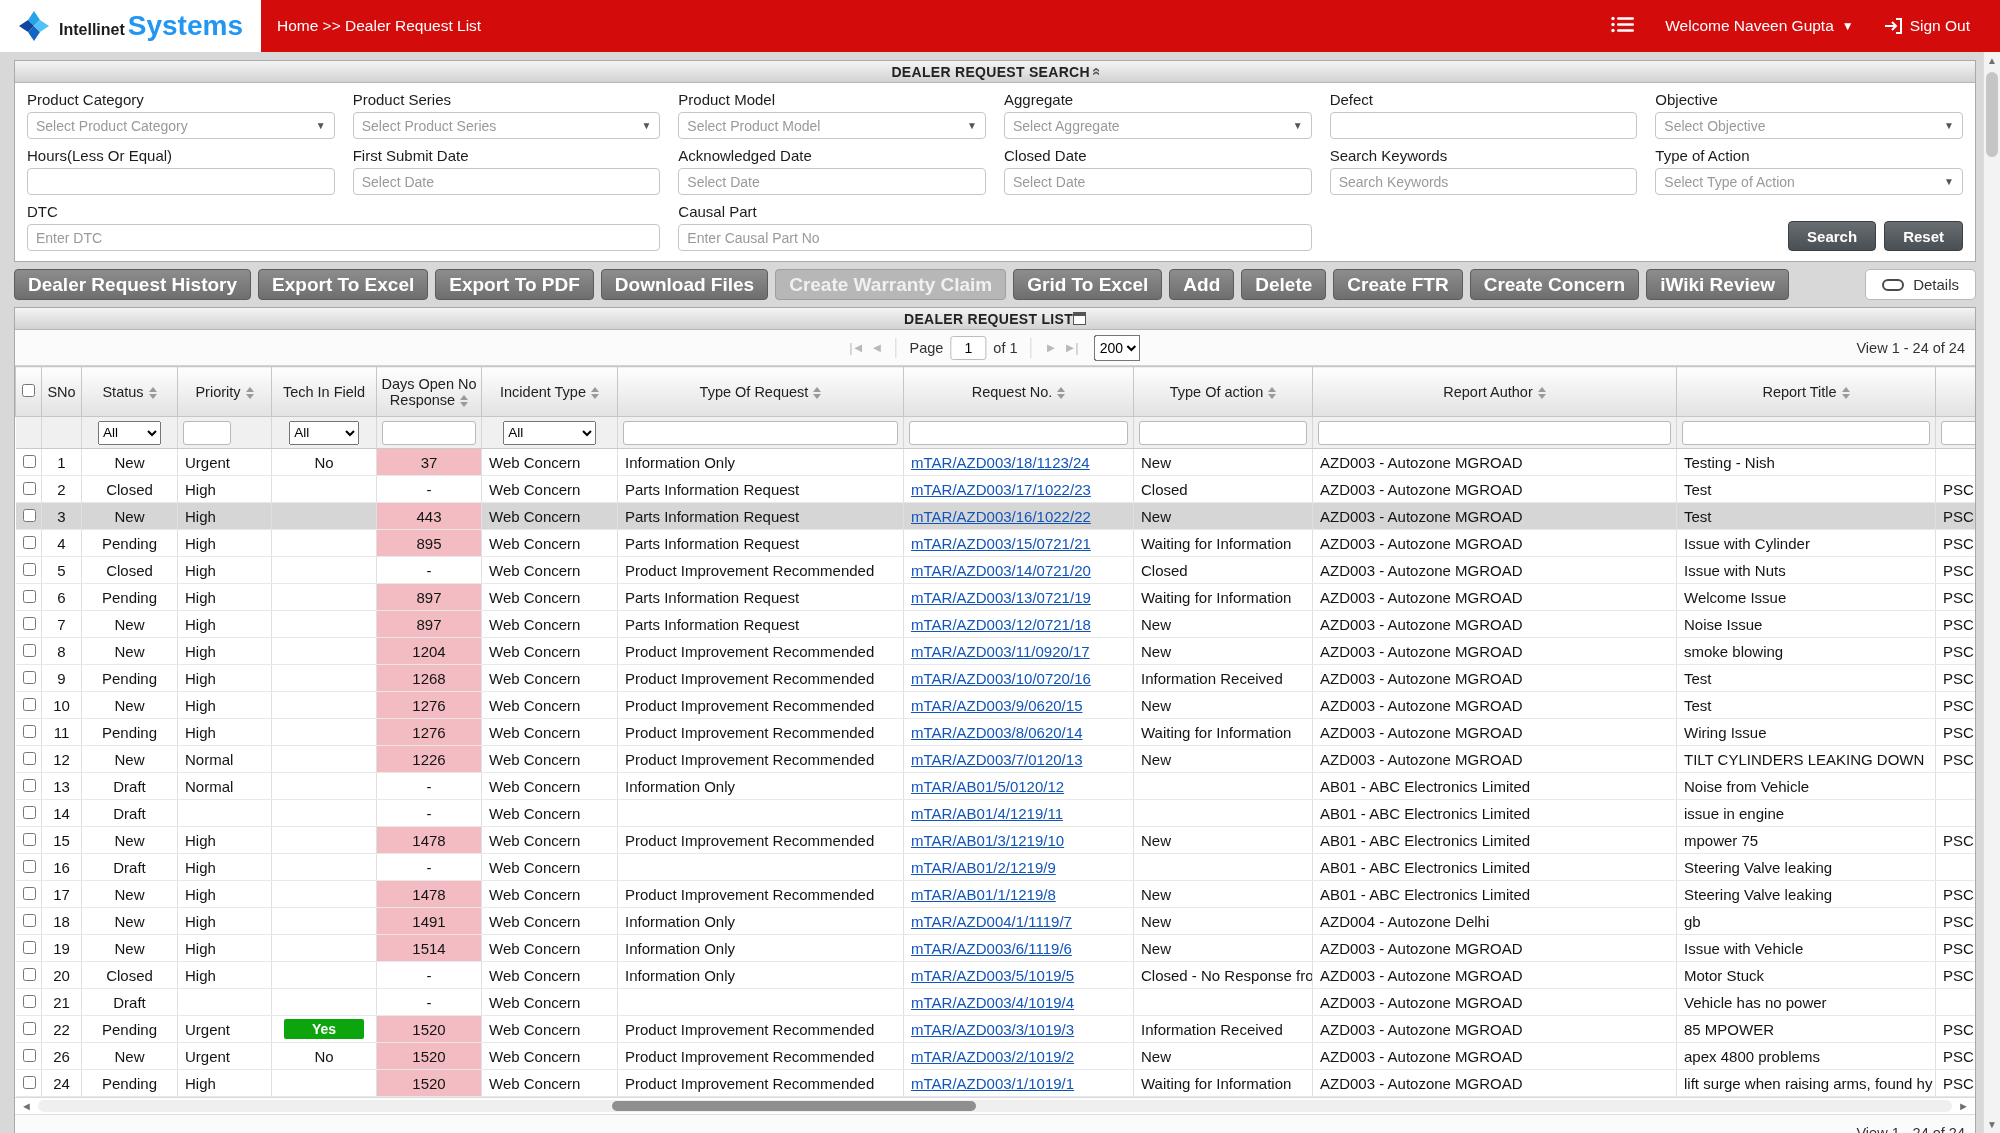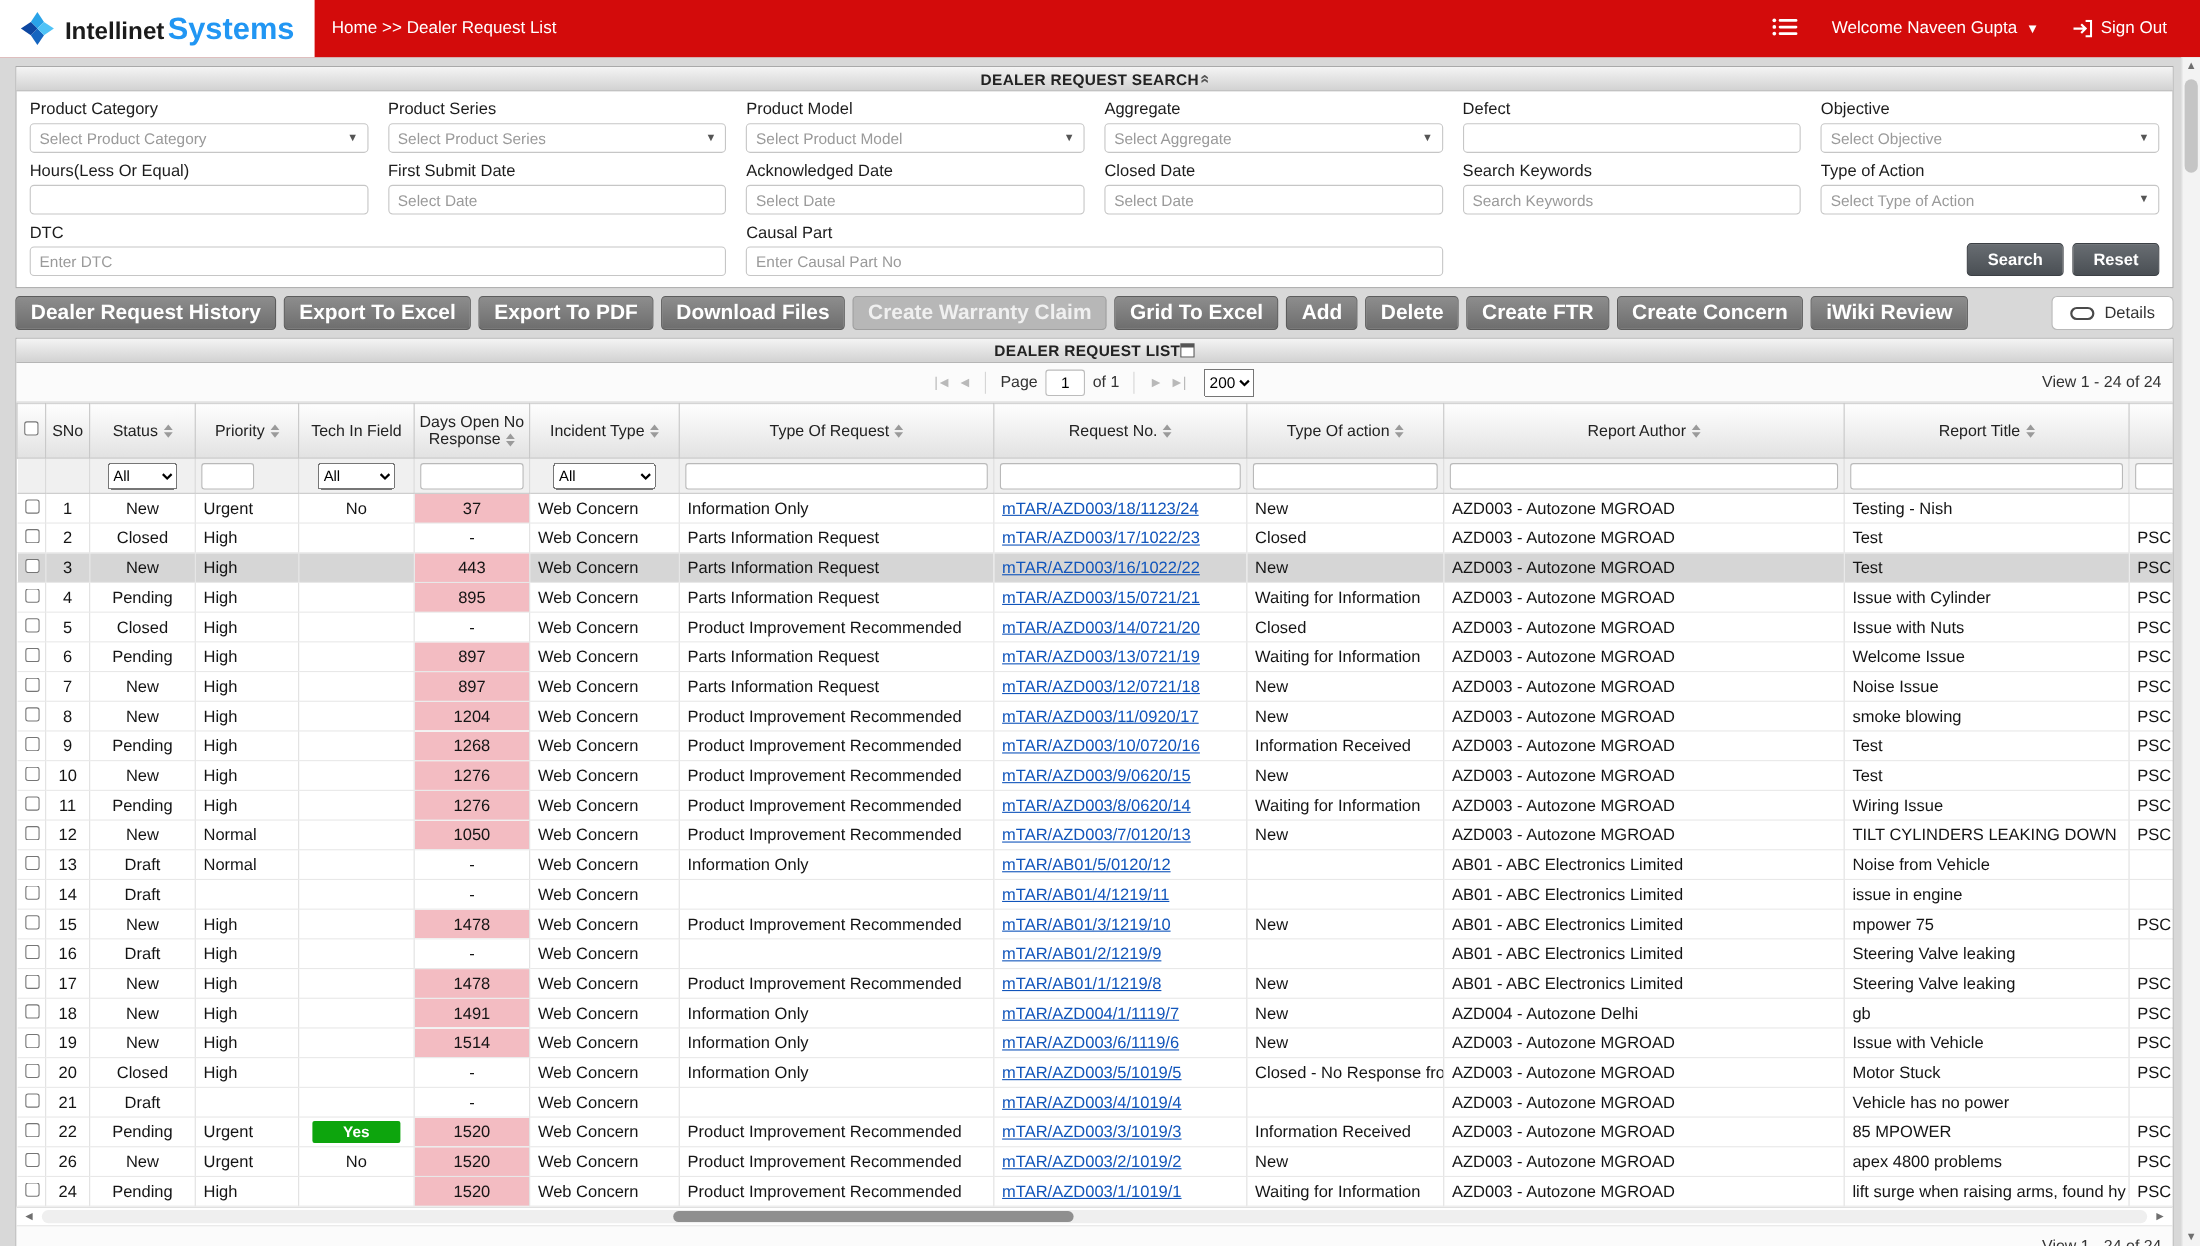"Intellinet" .logo-t1 { font-size: 22px -> 16px }
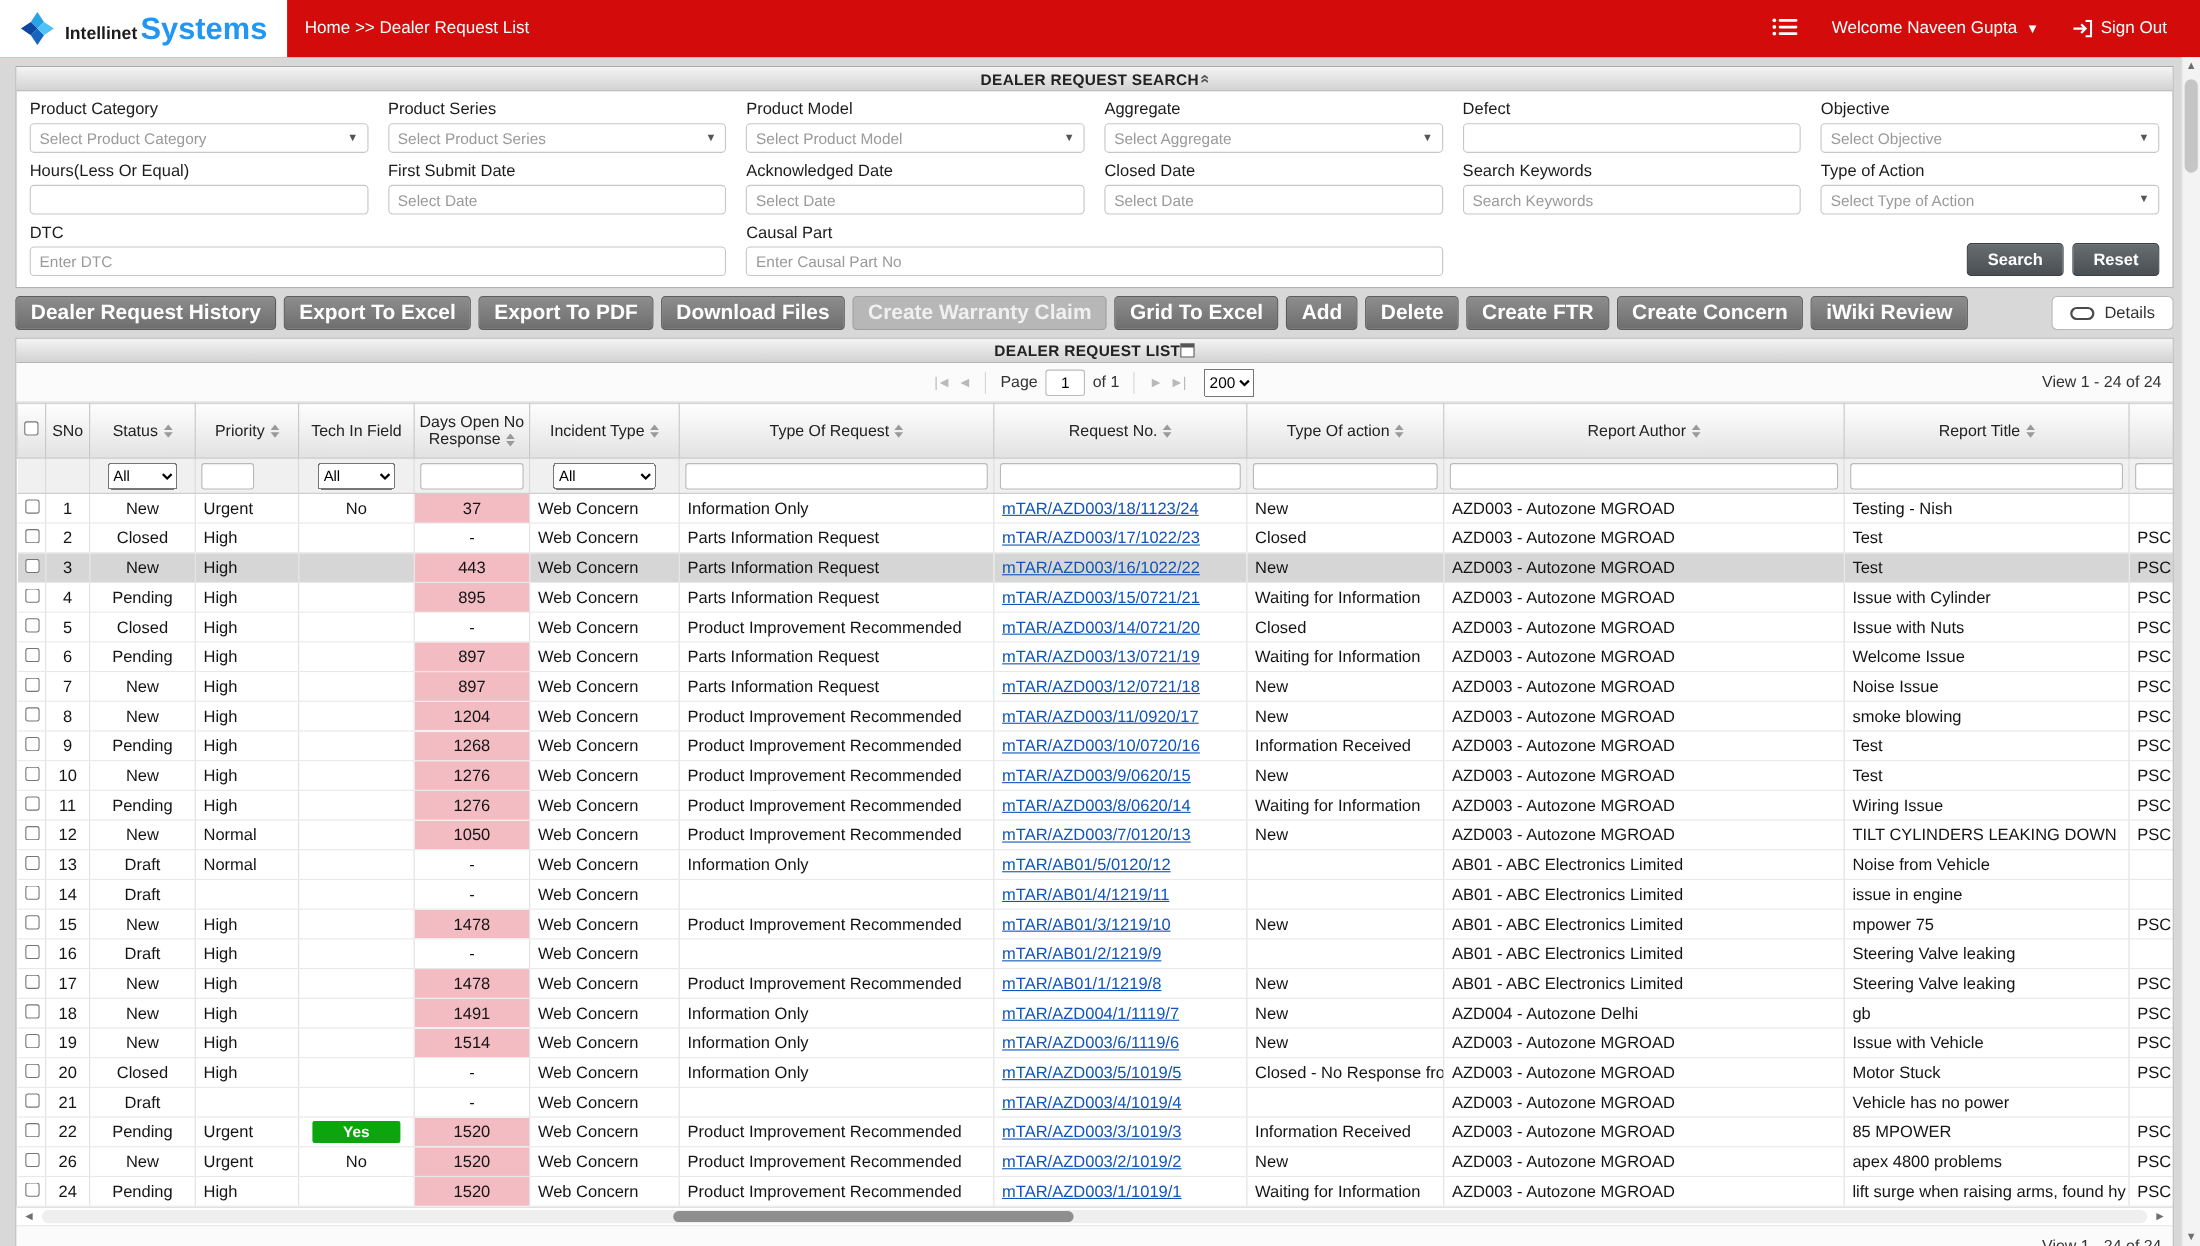"1050" td.c-center { text: 1050 -> 1226 }
